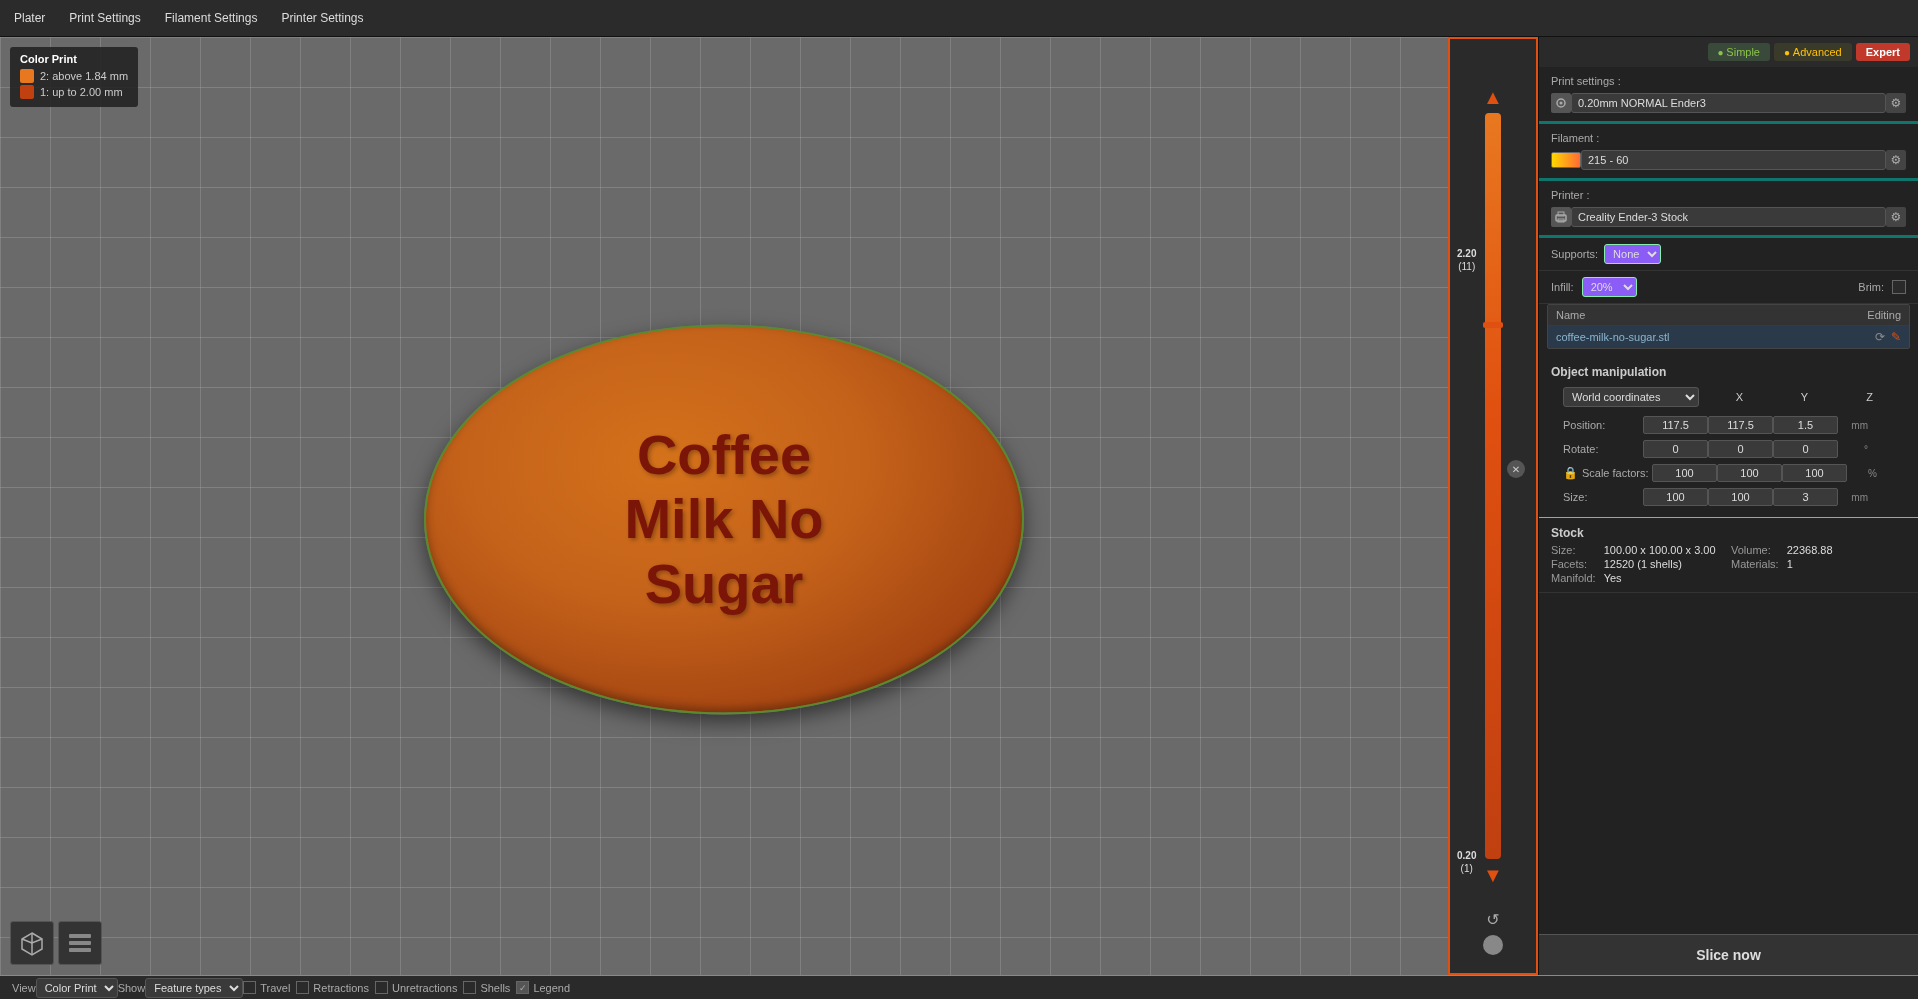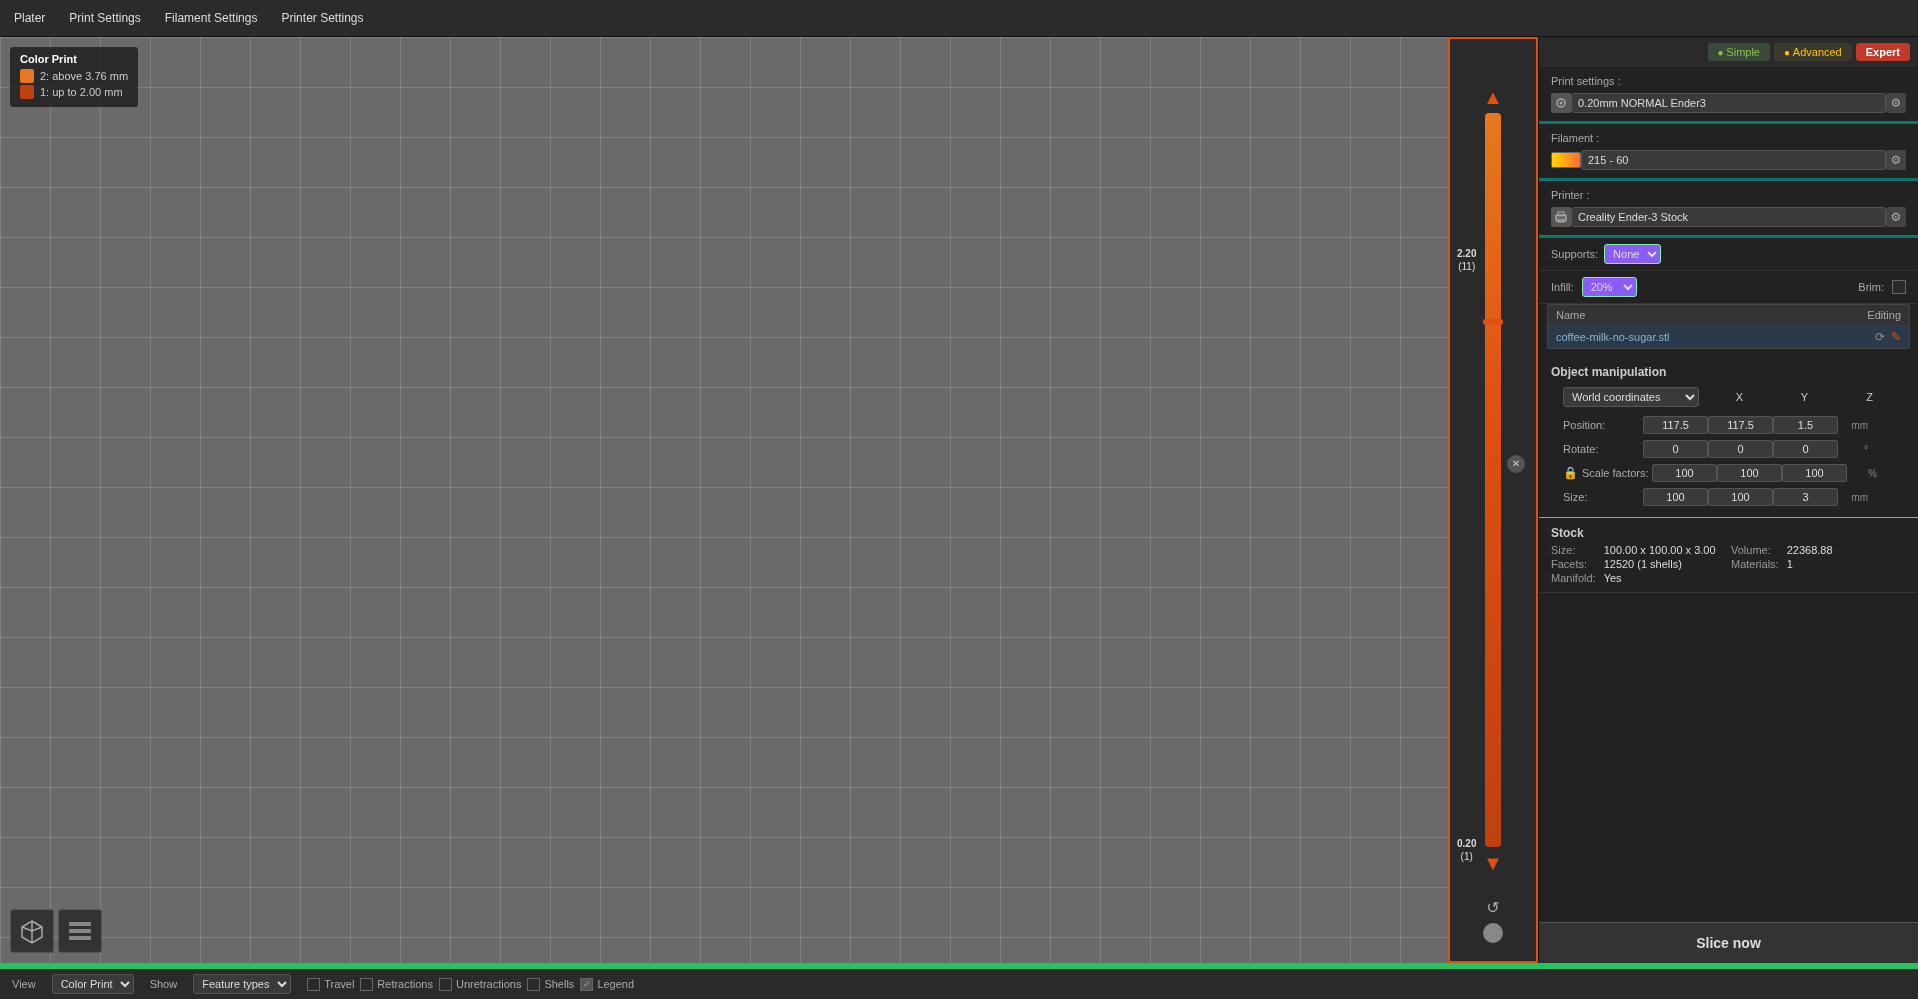"2: above 3.76 mm" span { text: 3.76 -> 1.84 }
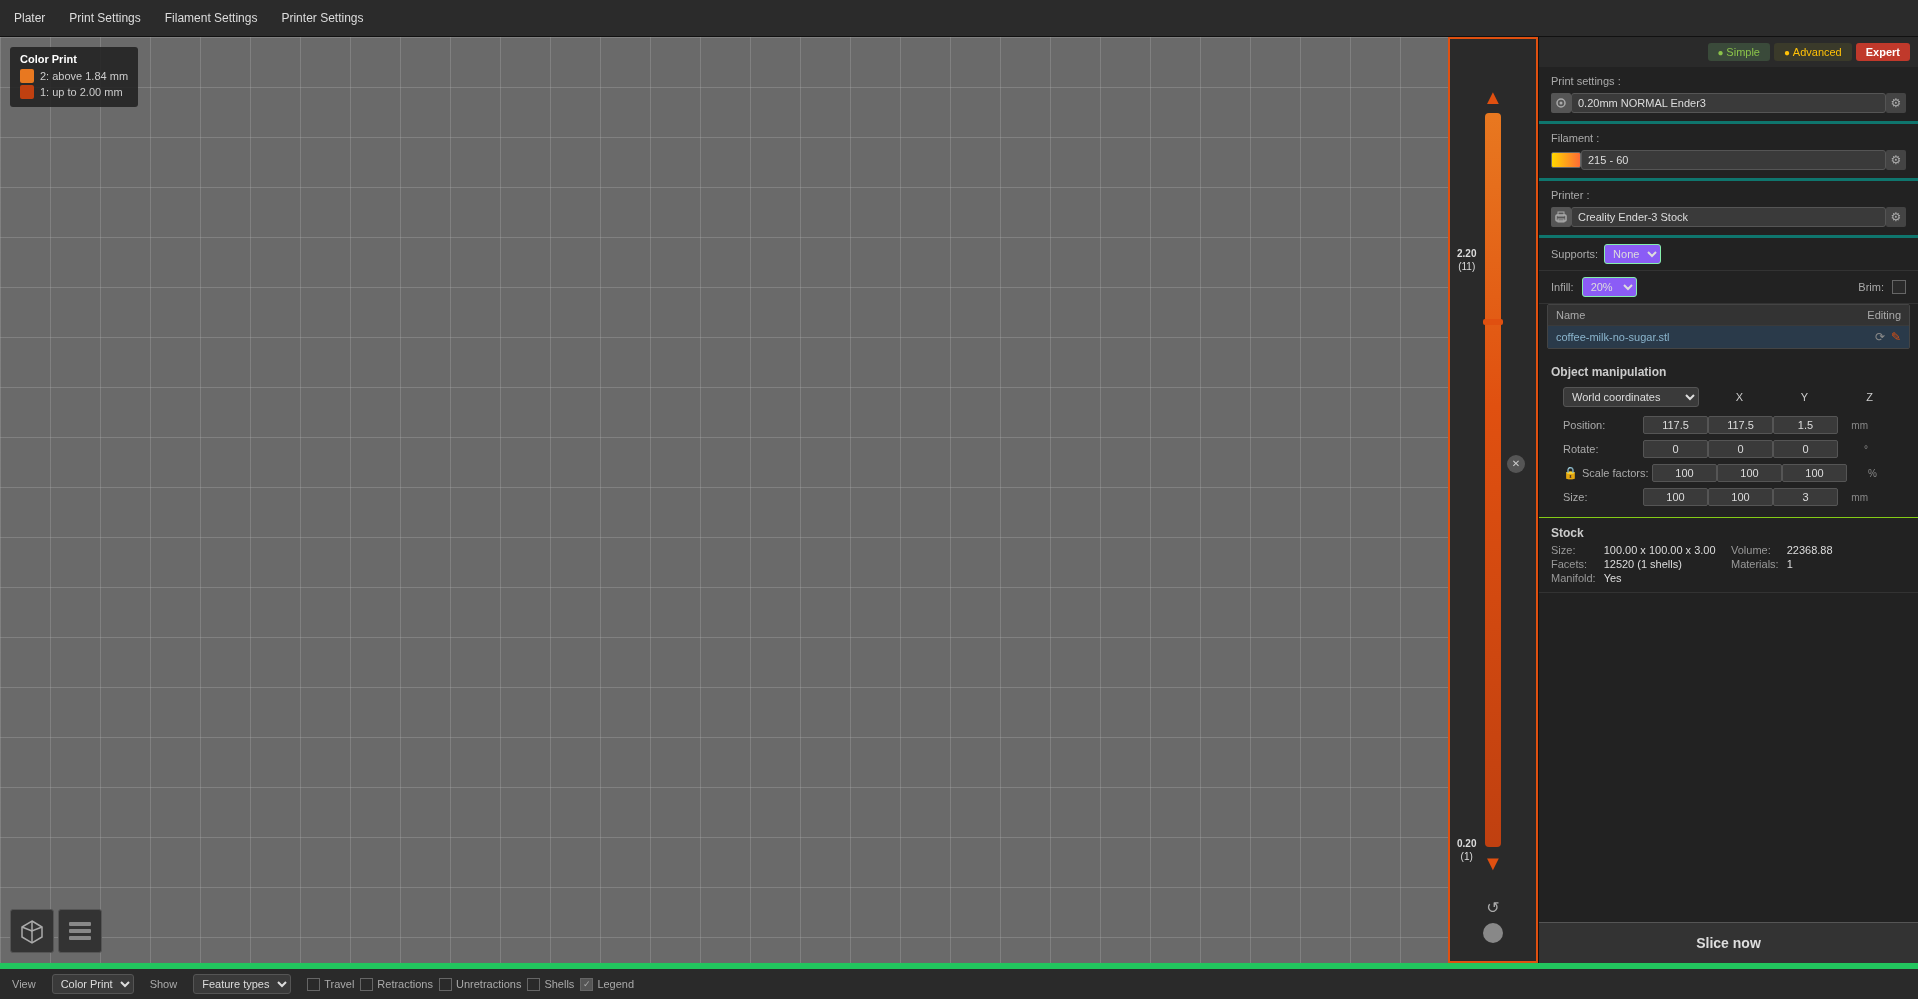"Coffee" div.coaster-container { html: none -> <div> <div> <div> <span>Coffee</span><br> <span>Milk No</span><br> <span>Sugar</span> </div> </div> </div> }
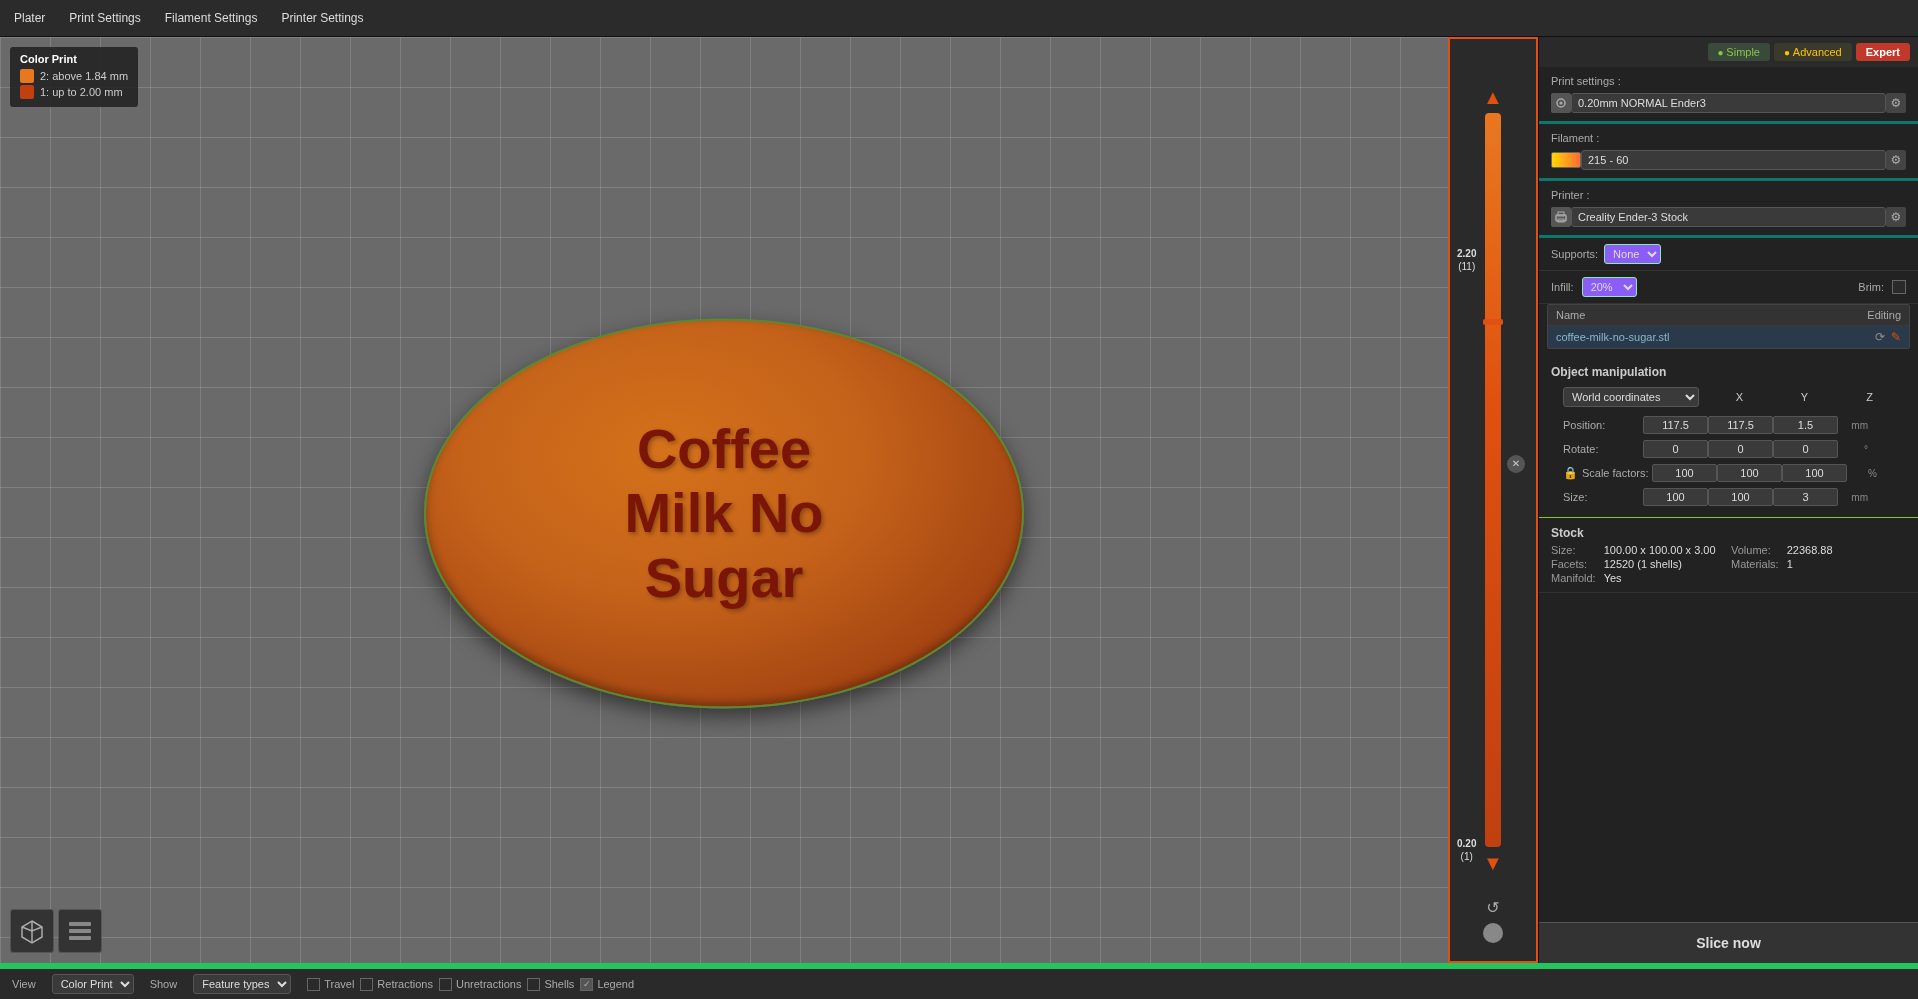"View" .bottom-bar { border-top: 6px solid #22c55e -> 1px solid #22c55e; gap: 16px -> none; height: 36px -> 24px }
